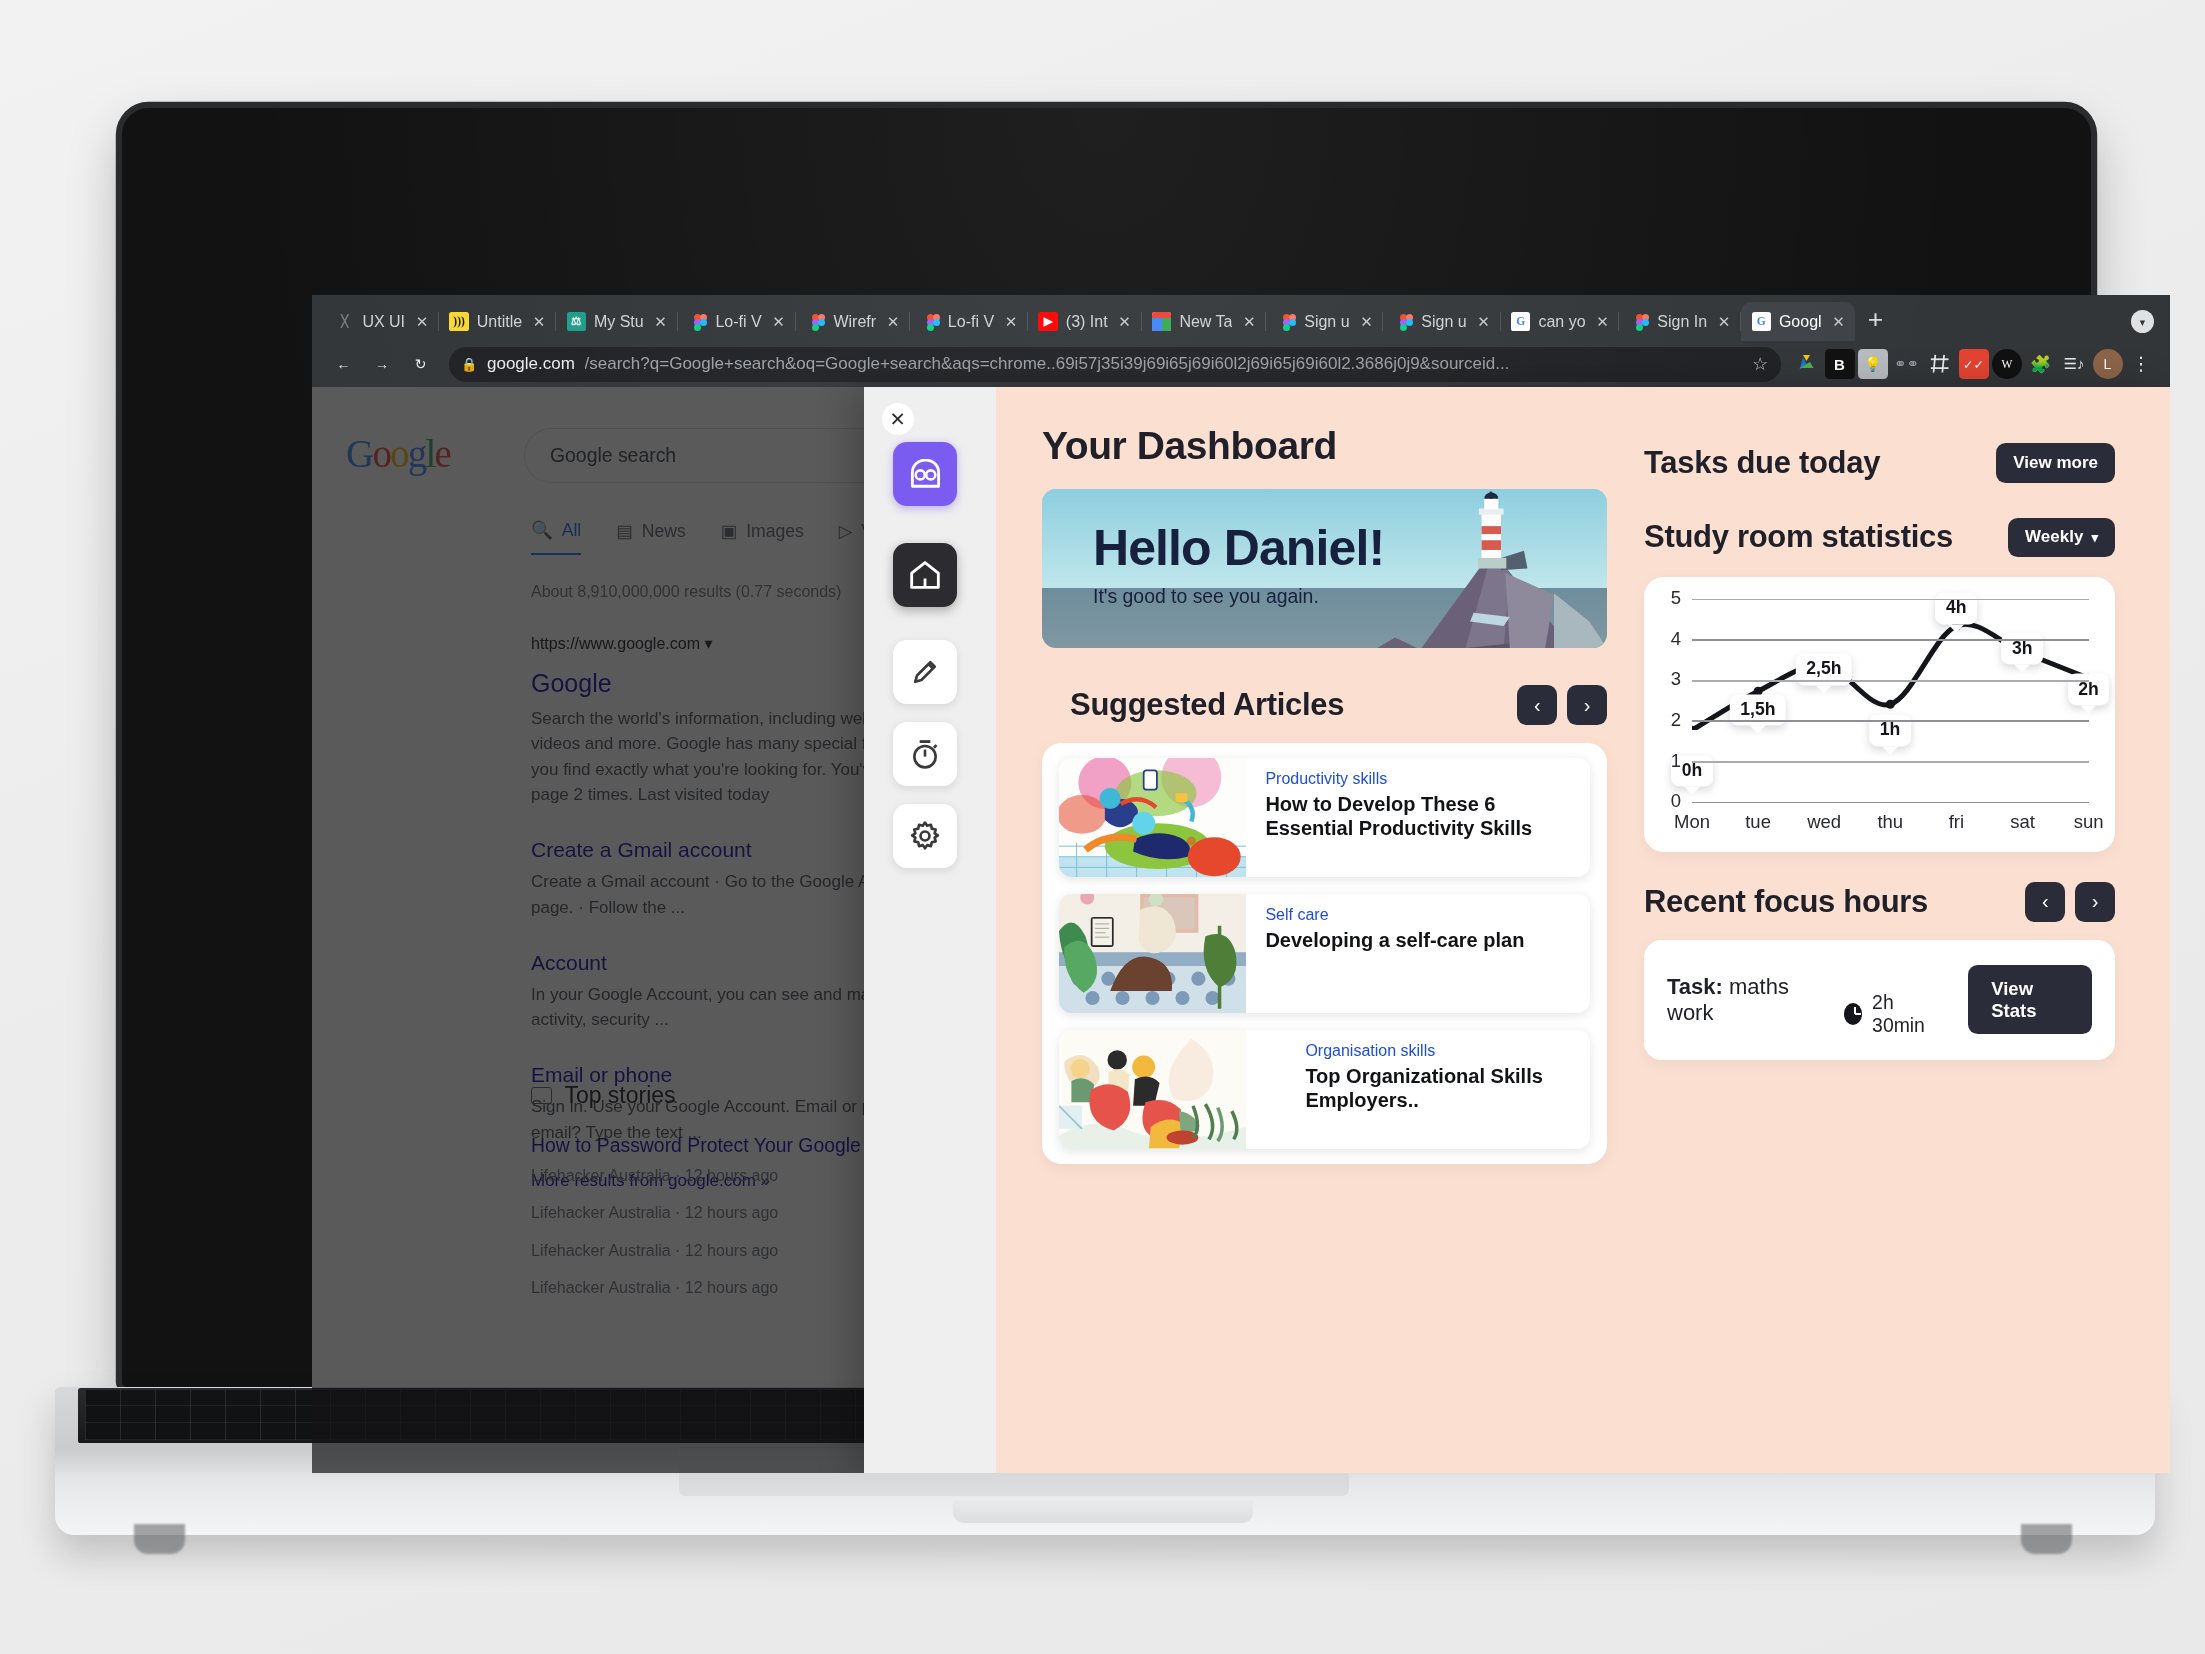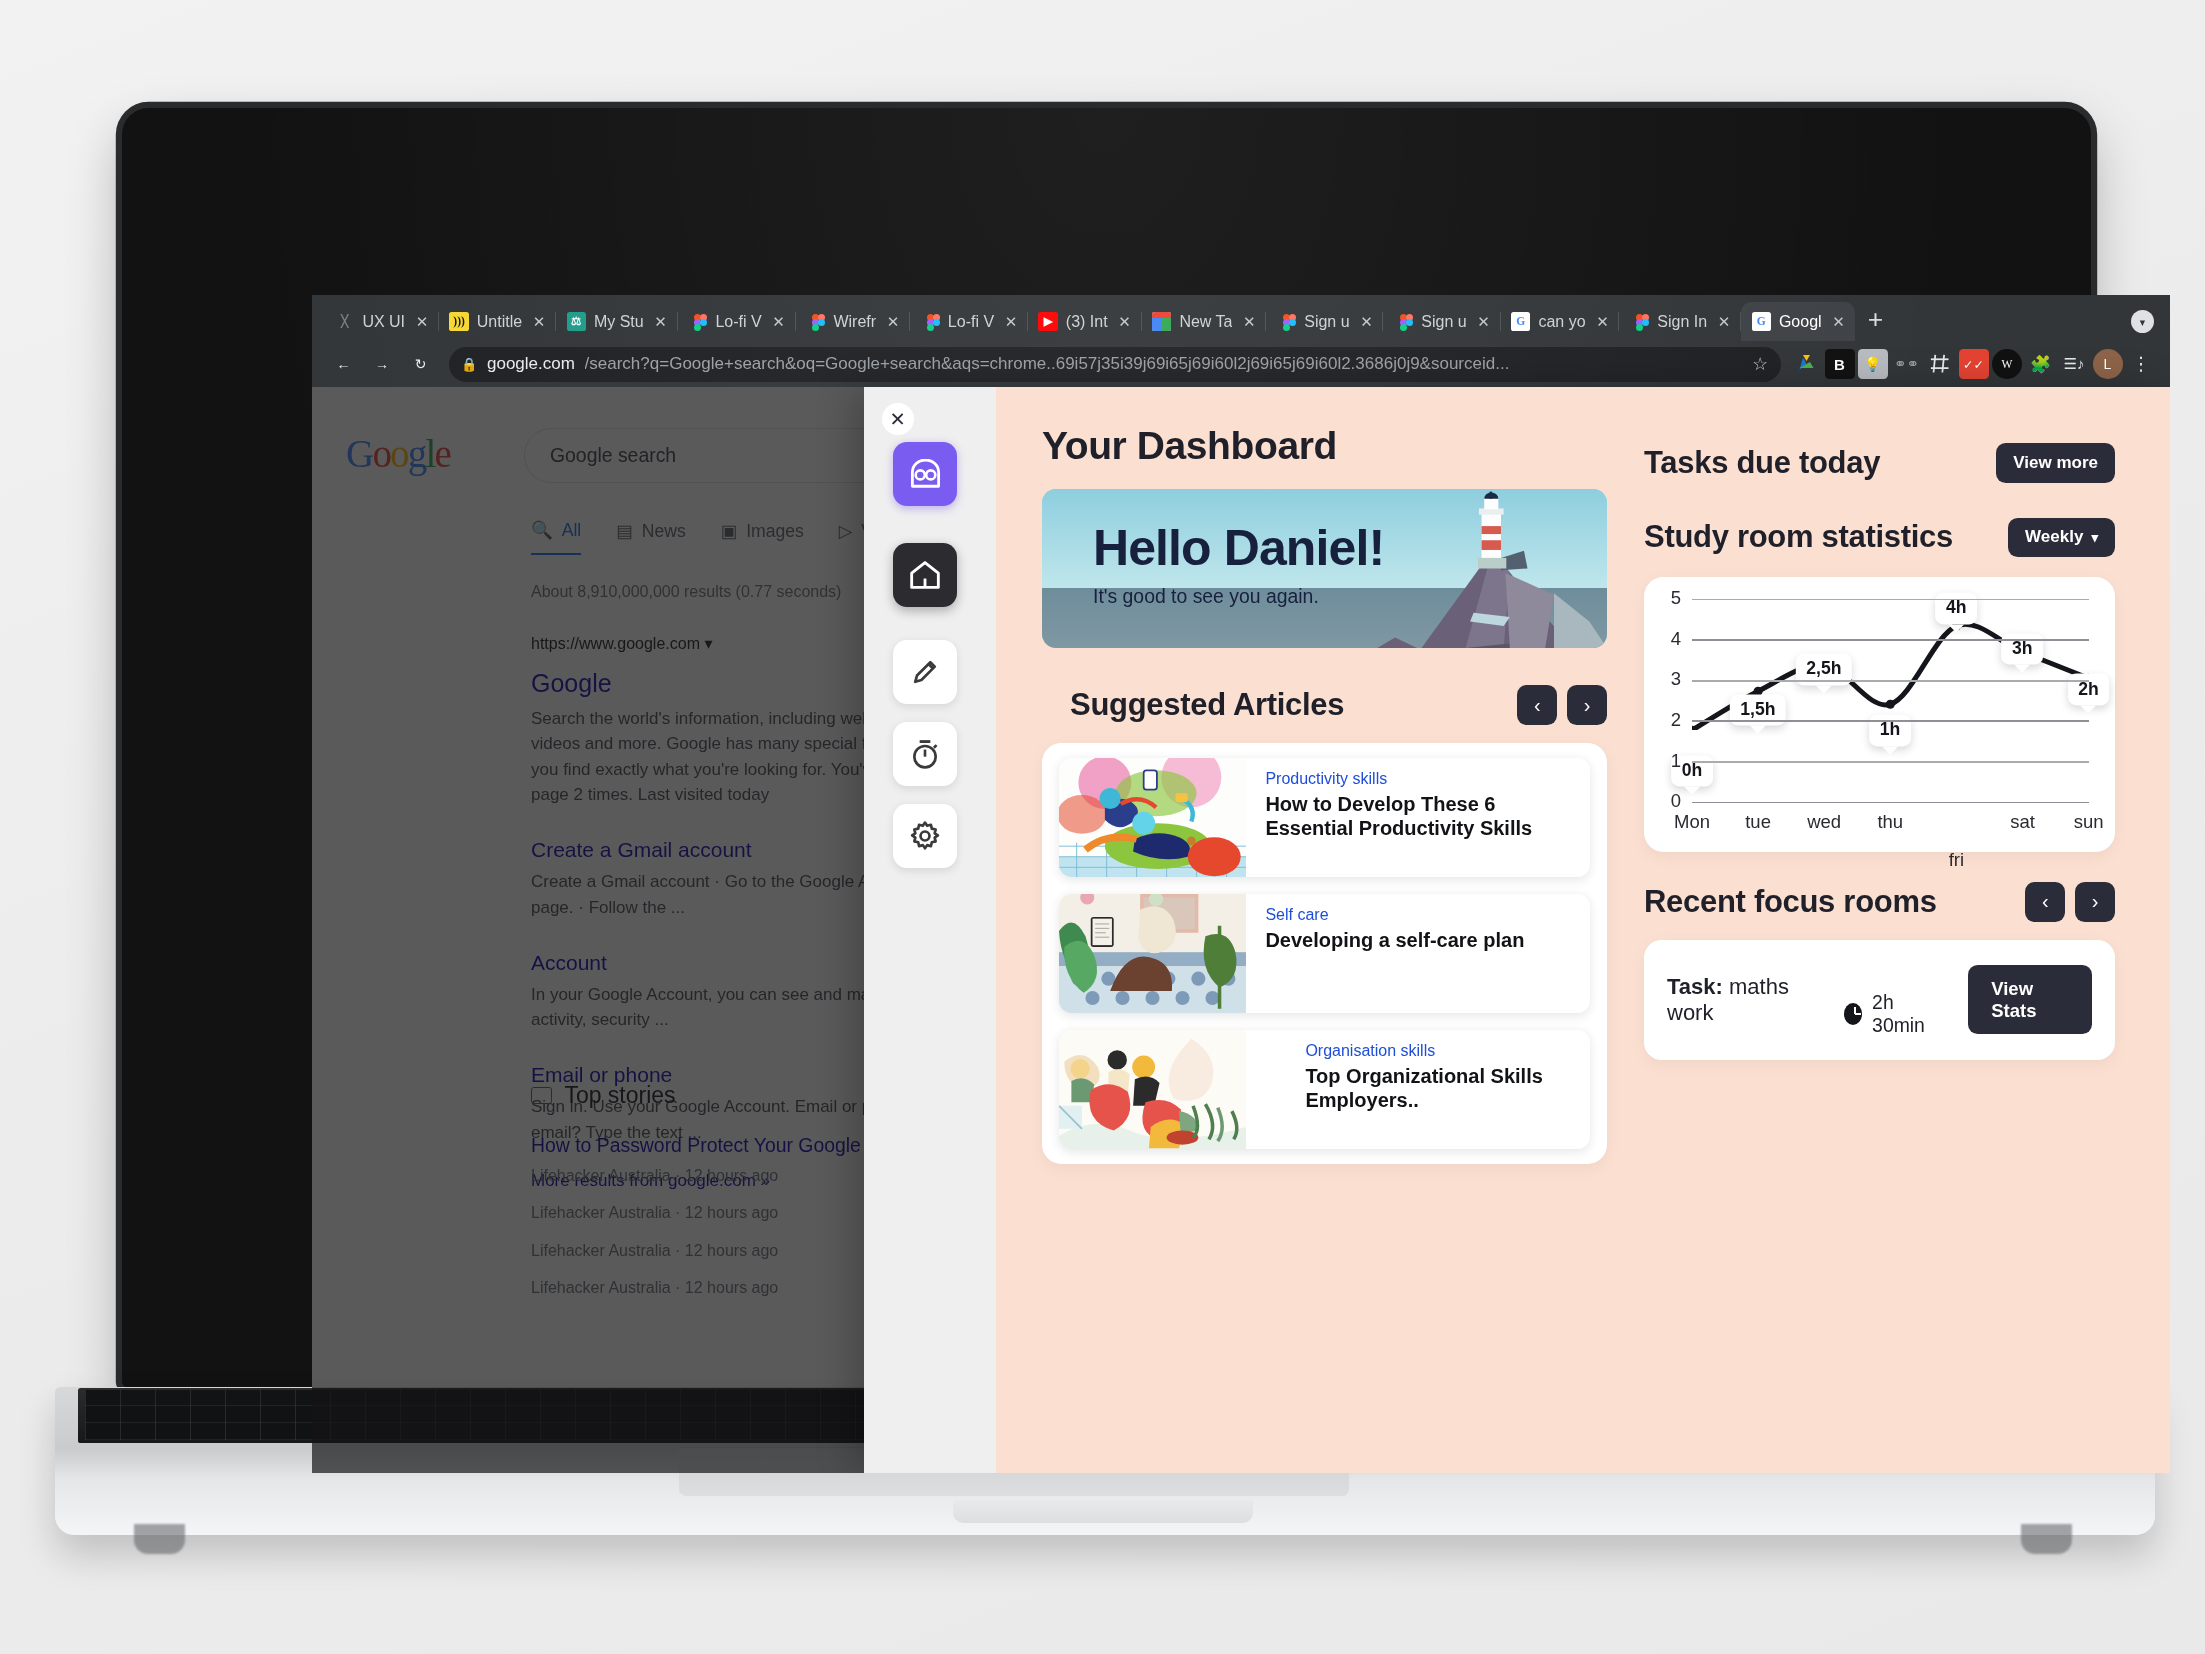"fri" span { margin-top: 38px -> none }
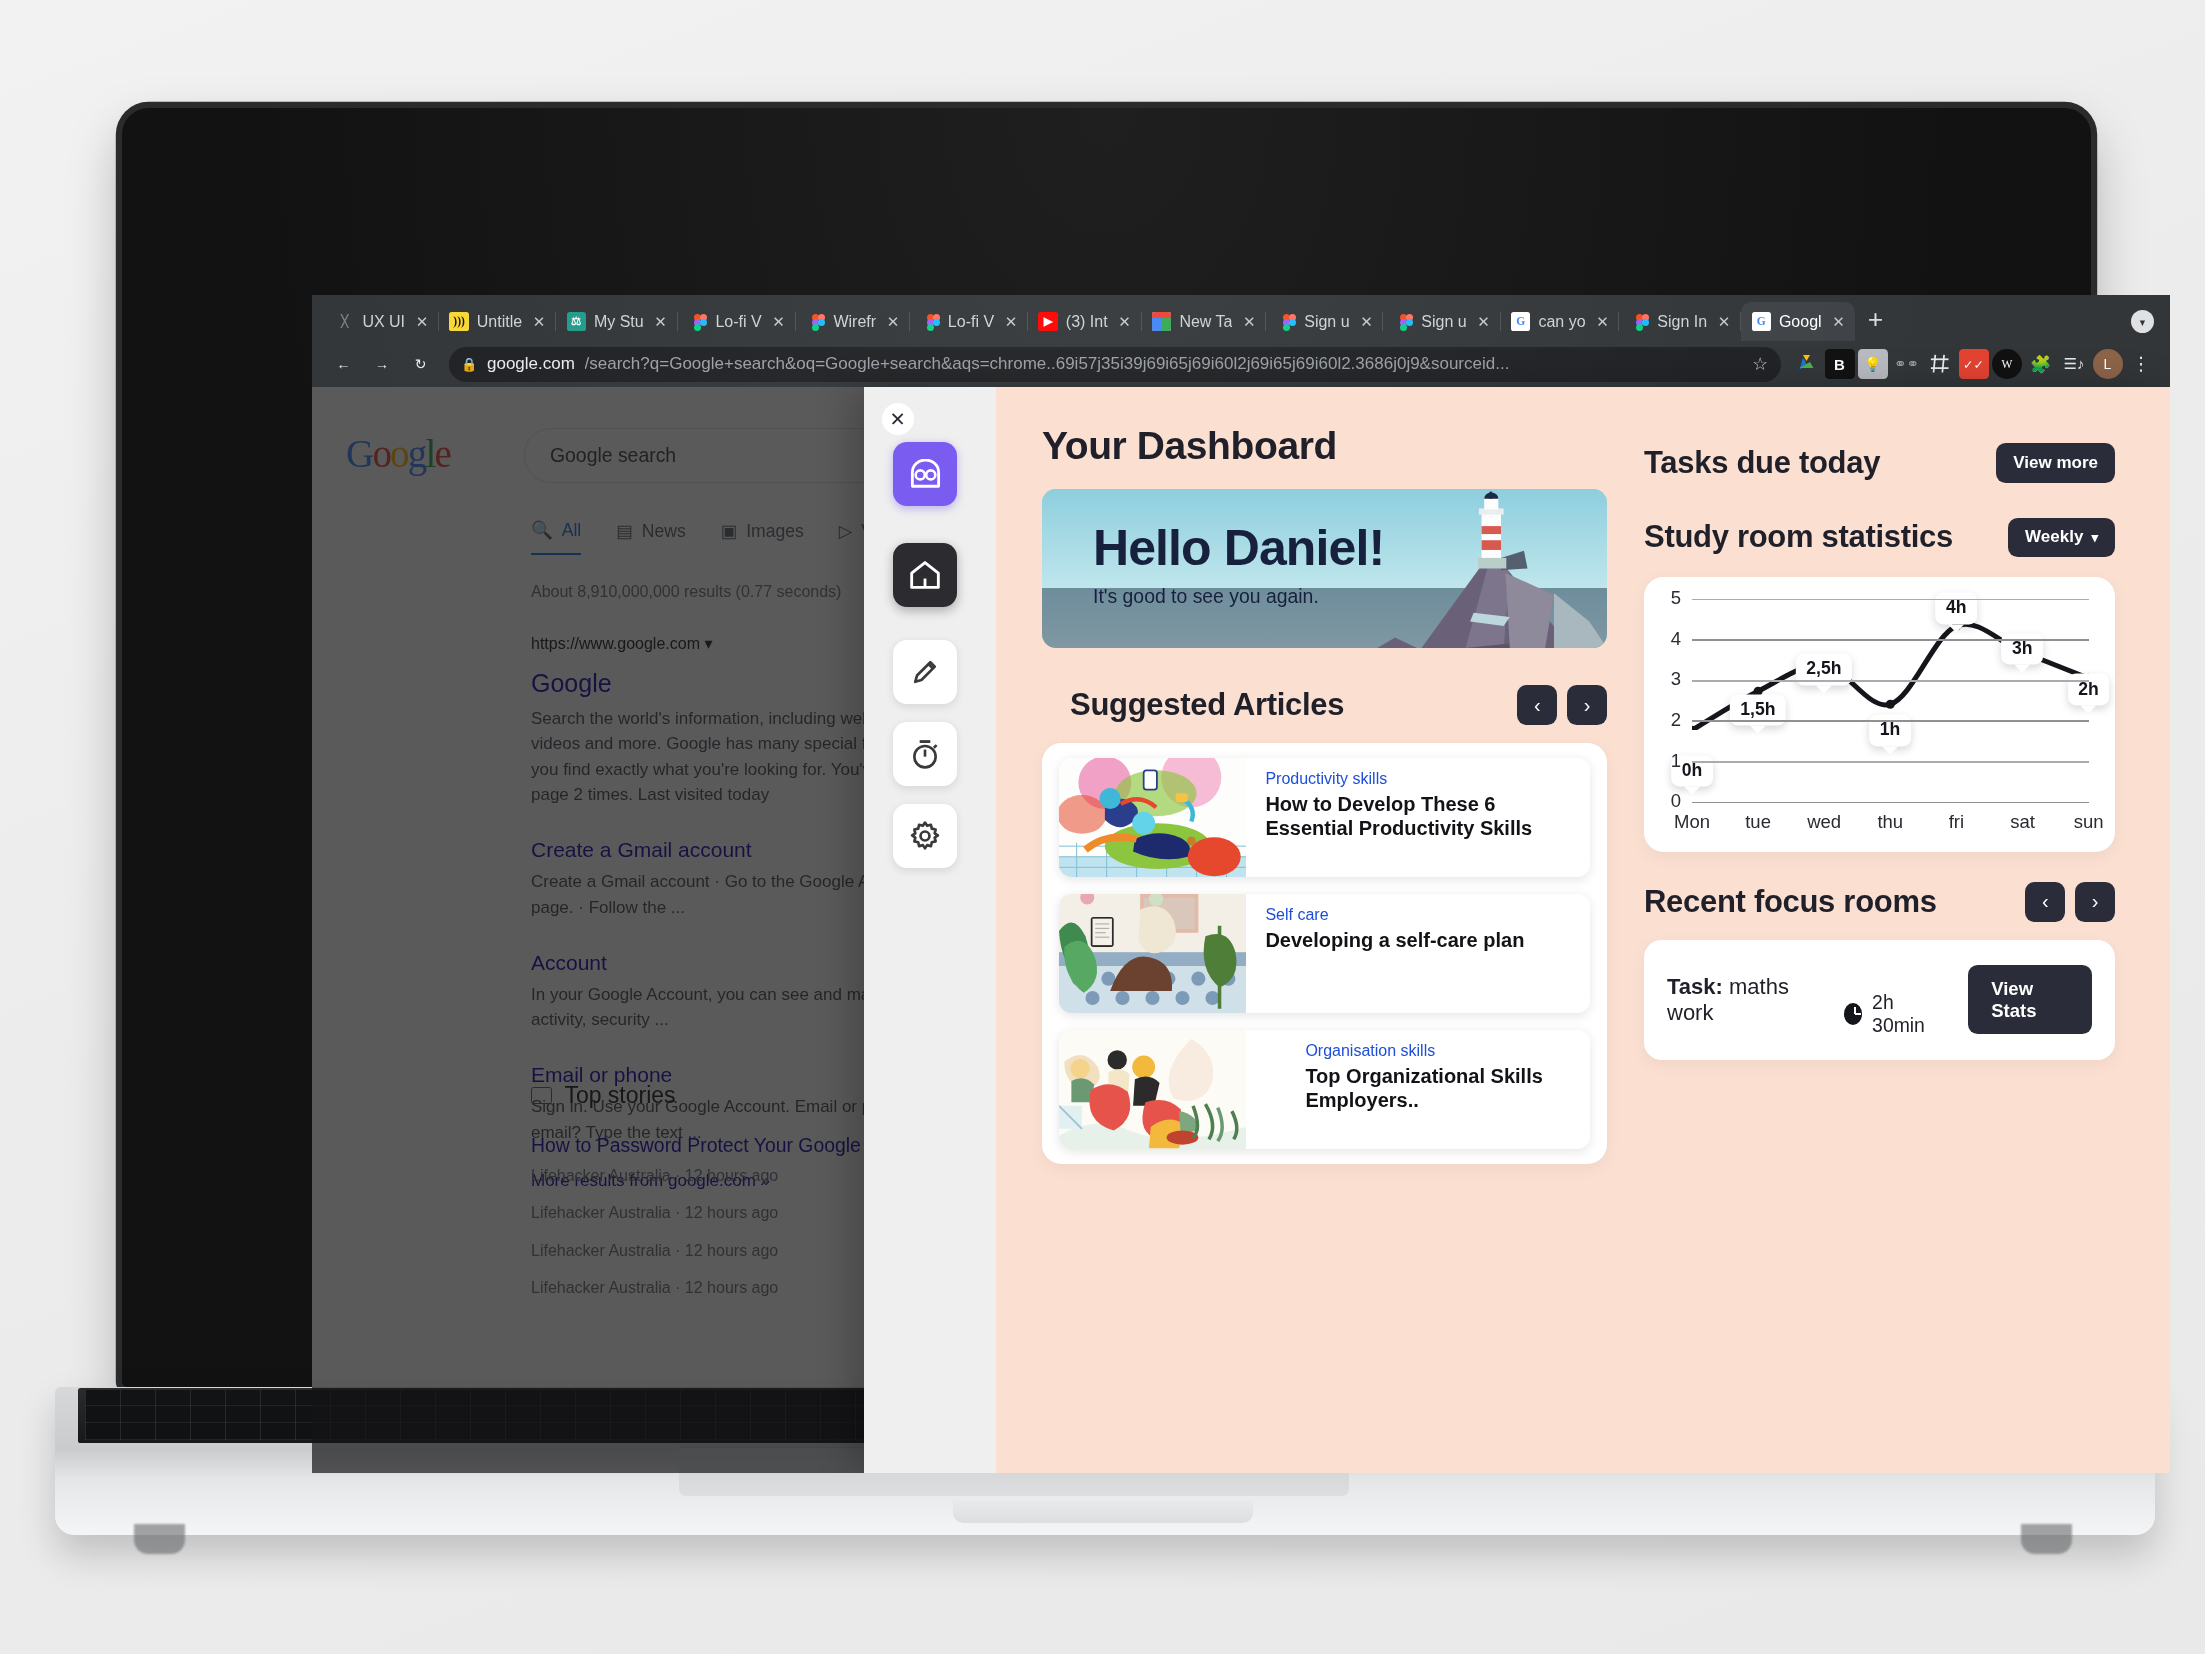"Recent focus rooms" h2 { text: rooms -> hours }
